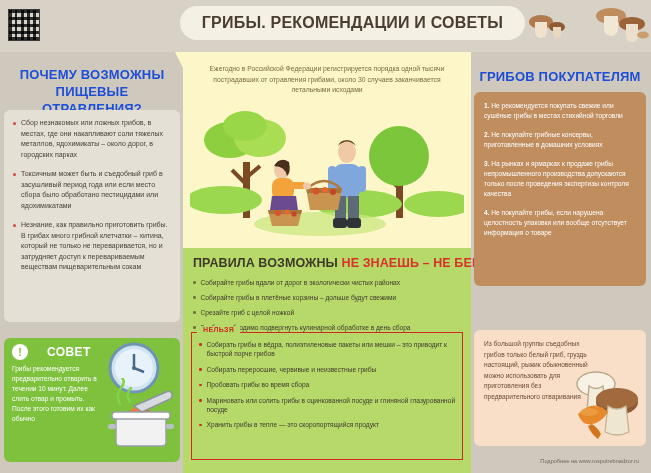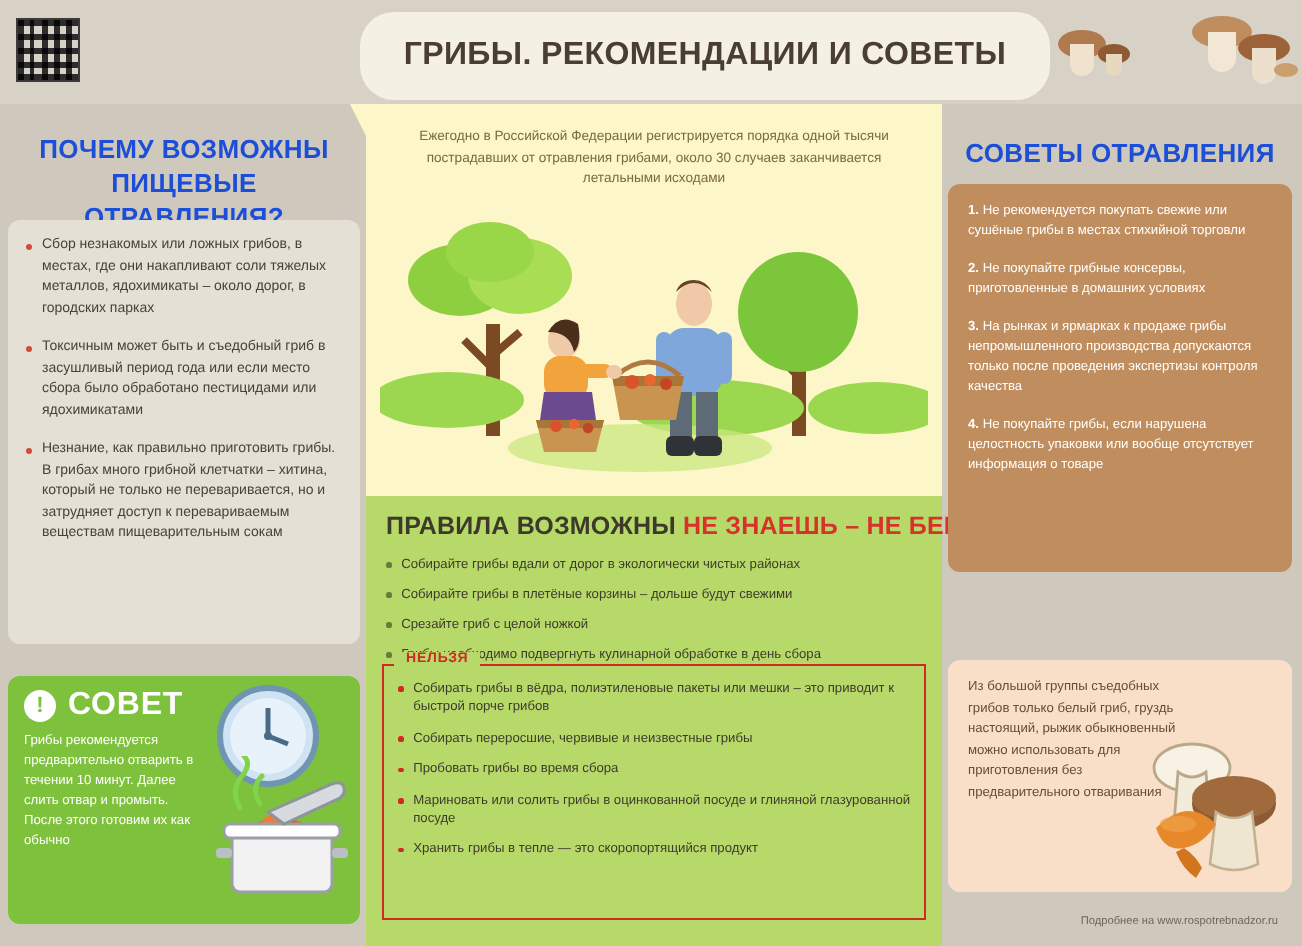"ГРИБЫ. РЕКОМЕНДАЦИИ И СОВЕТЫ" .title-pill { height: 44px -> 34px }
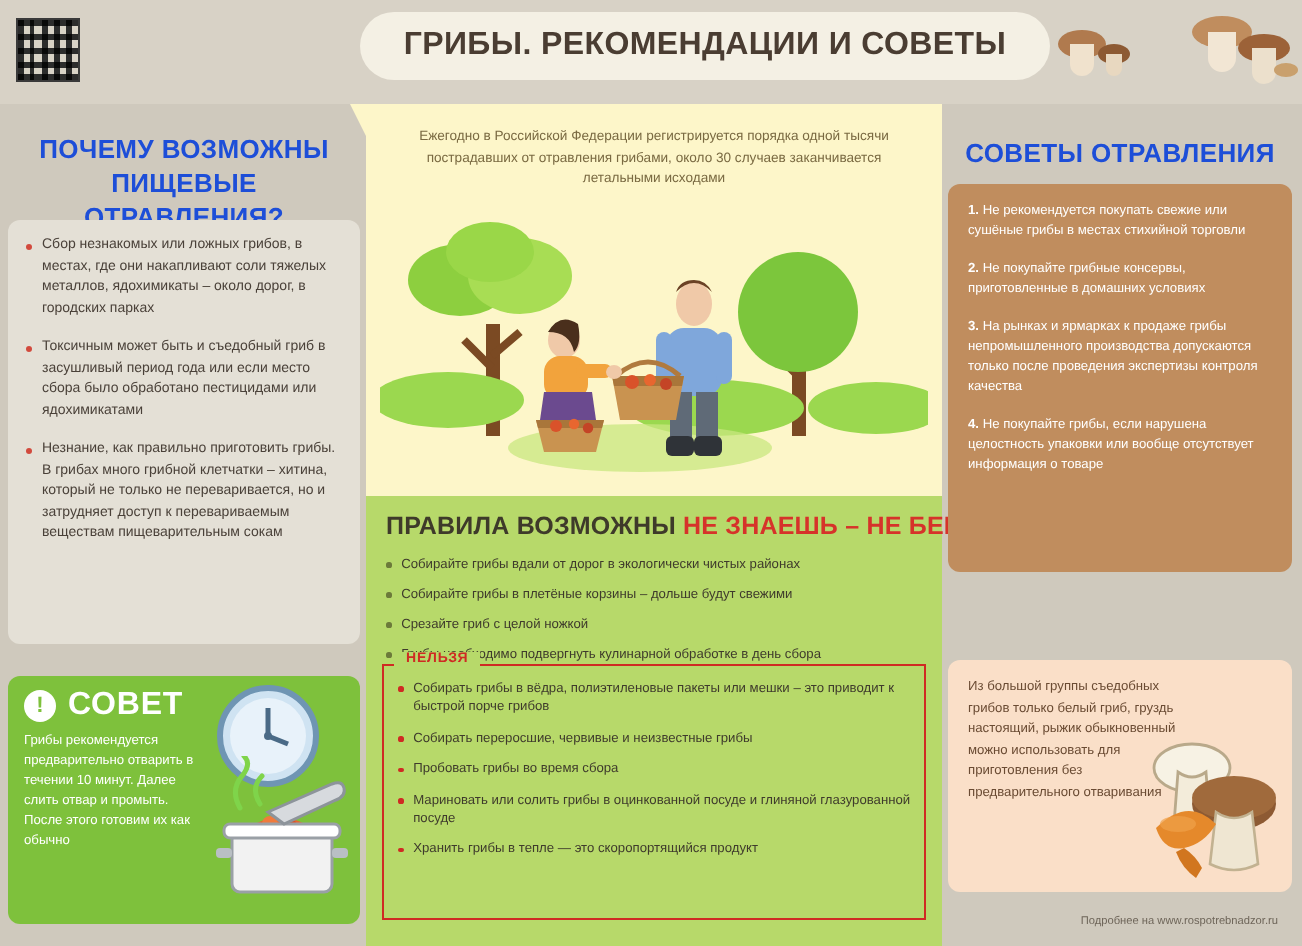"СОВЕТЫ ОТРАВЛЕНИЯ" div.col-head { text: СОВЕТЫ ОТРАВЛЕНИЯ -> ГРИБОВ ПОКУПАТЕЛЯМ }
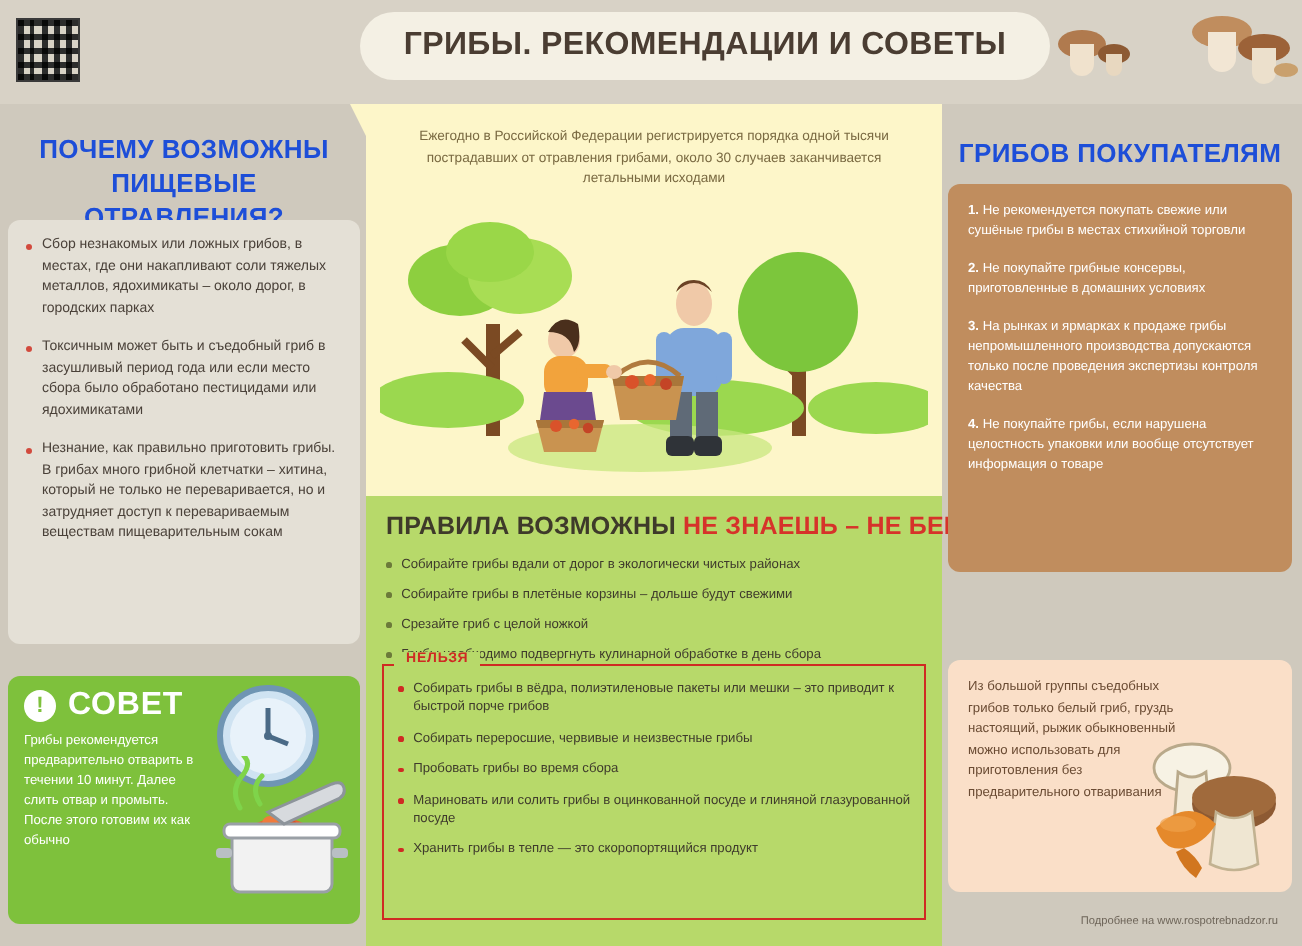"СОВЕТ" .tip-title { font-size: 16px -> 12px; margin-left: none -> 13px }
